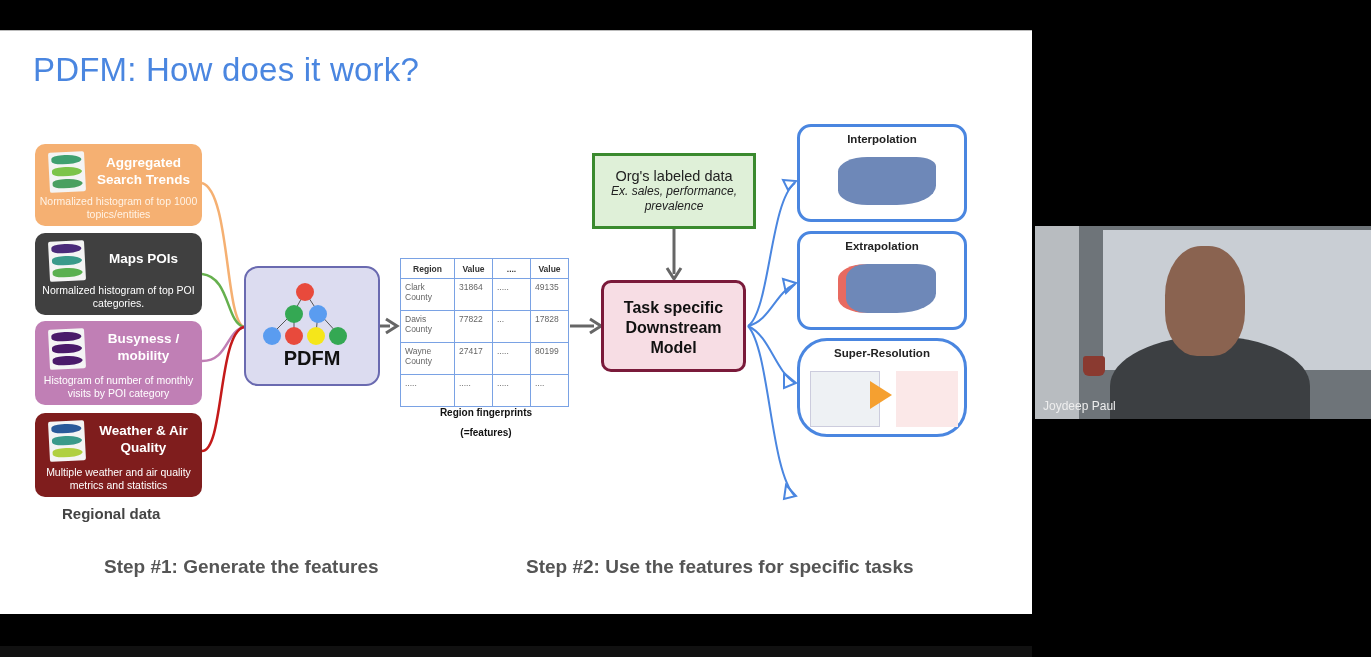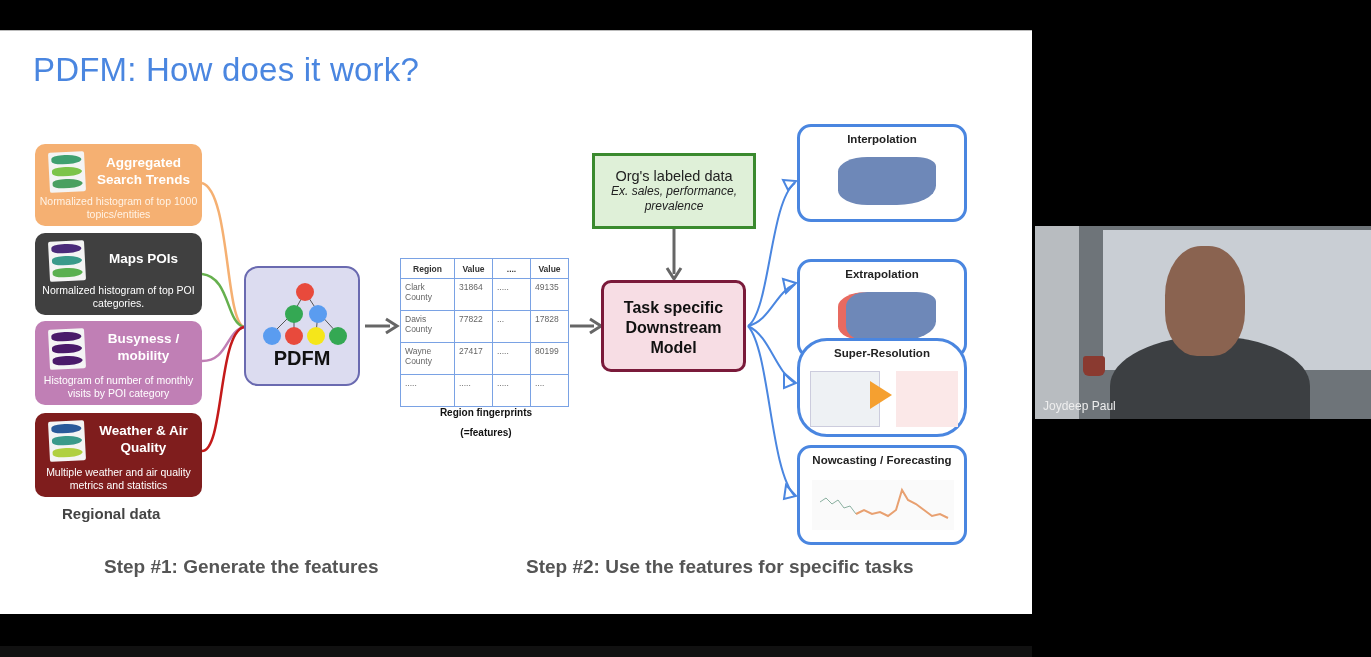"Extrapolation" div.out { margin-top: 28px -> none }
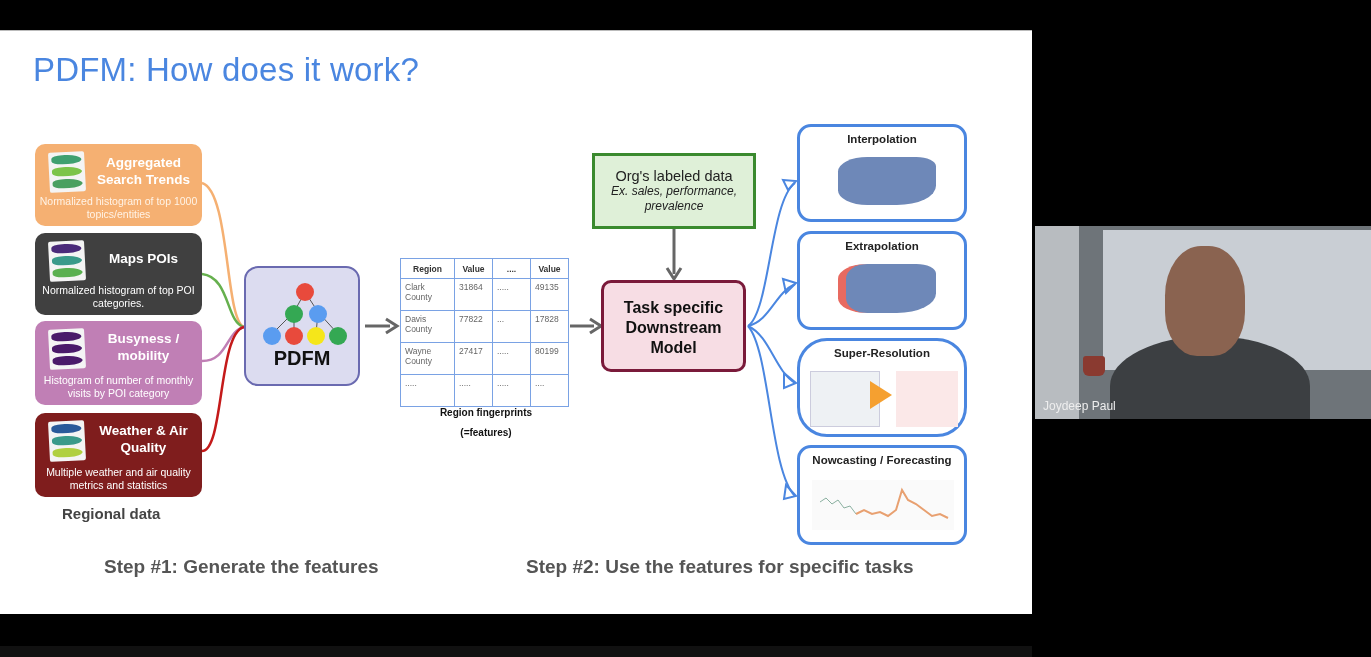"PDFM" .pdfm { width: 116px -> 136px }
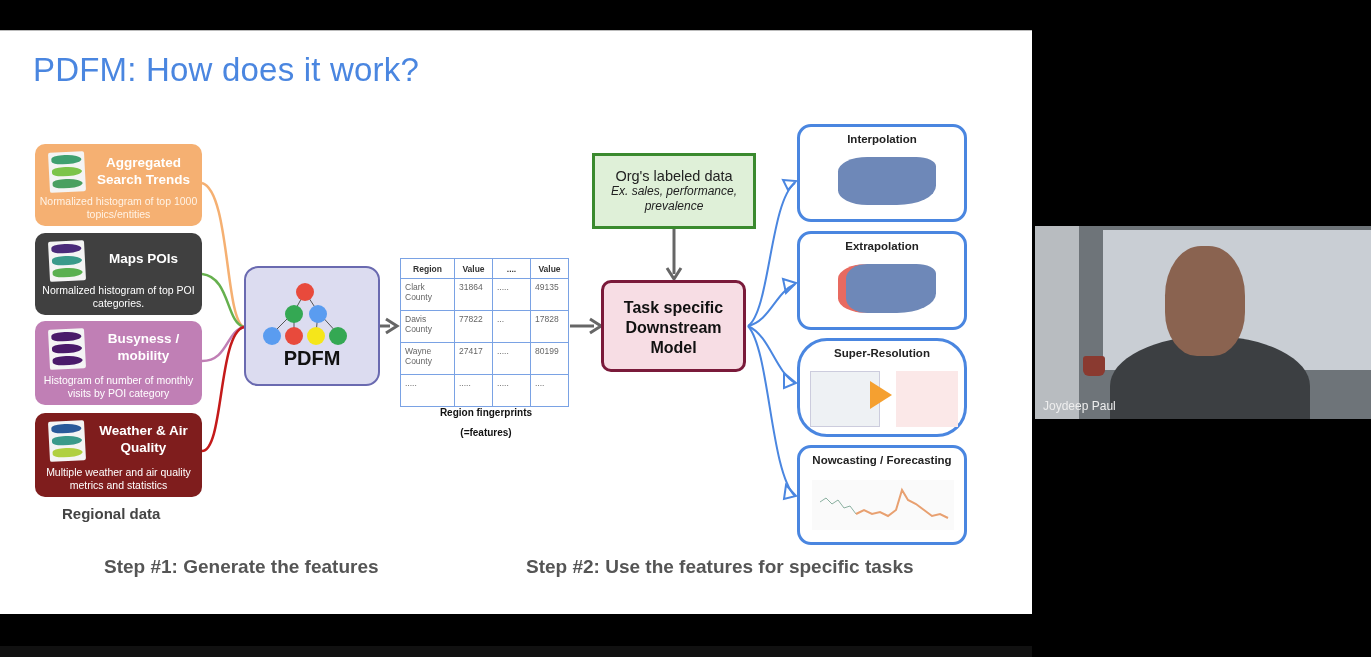"Nowcasting / Forecasting" div.out { html: <div> <div>Nowcasting / Forecasting</div> <svg> <rect></rect> <polyline></polyline> <polyline></polyline> </svg> </div> -> none }
